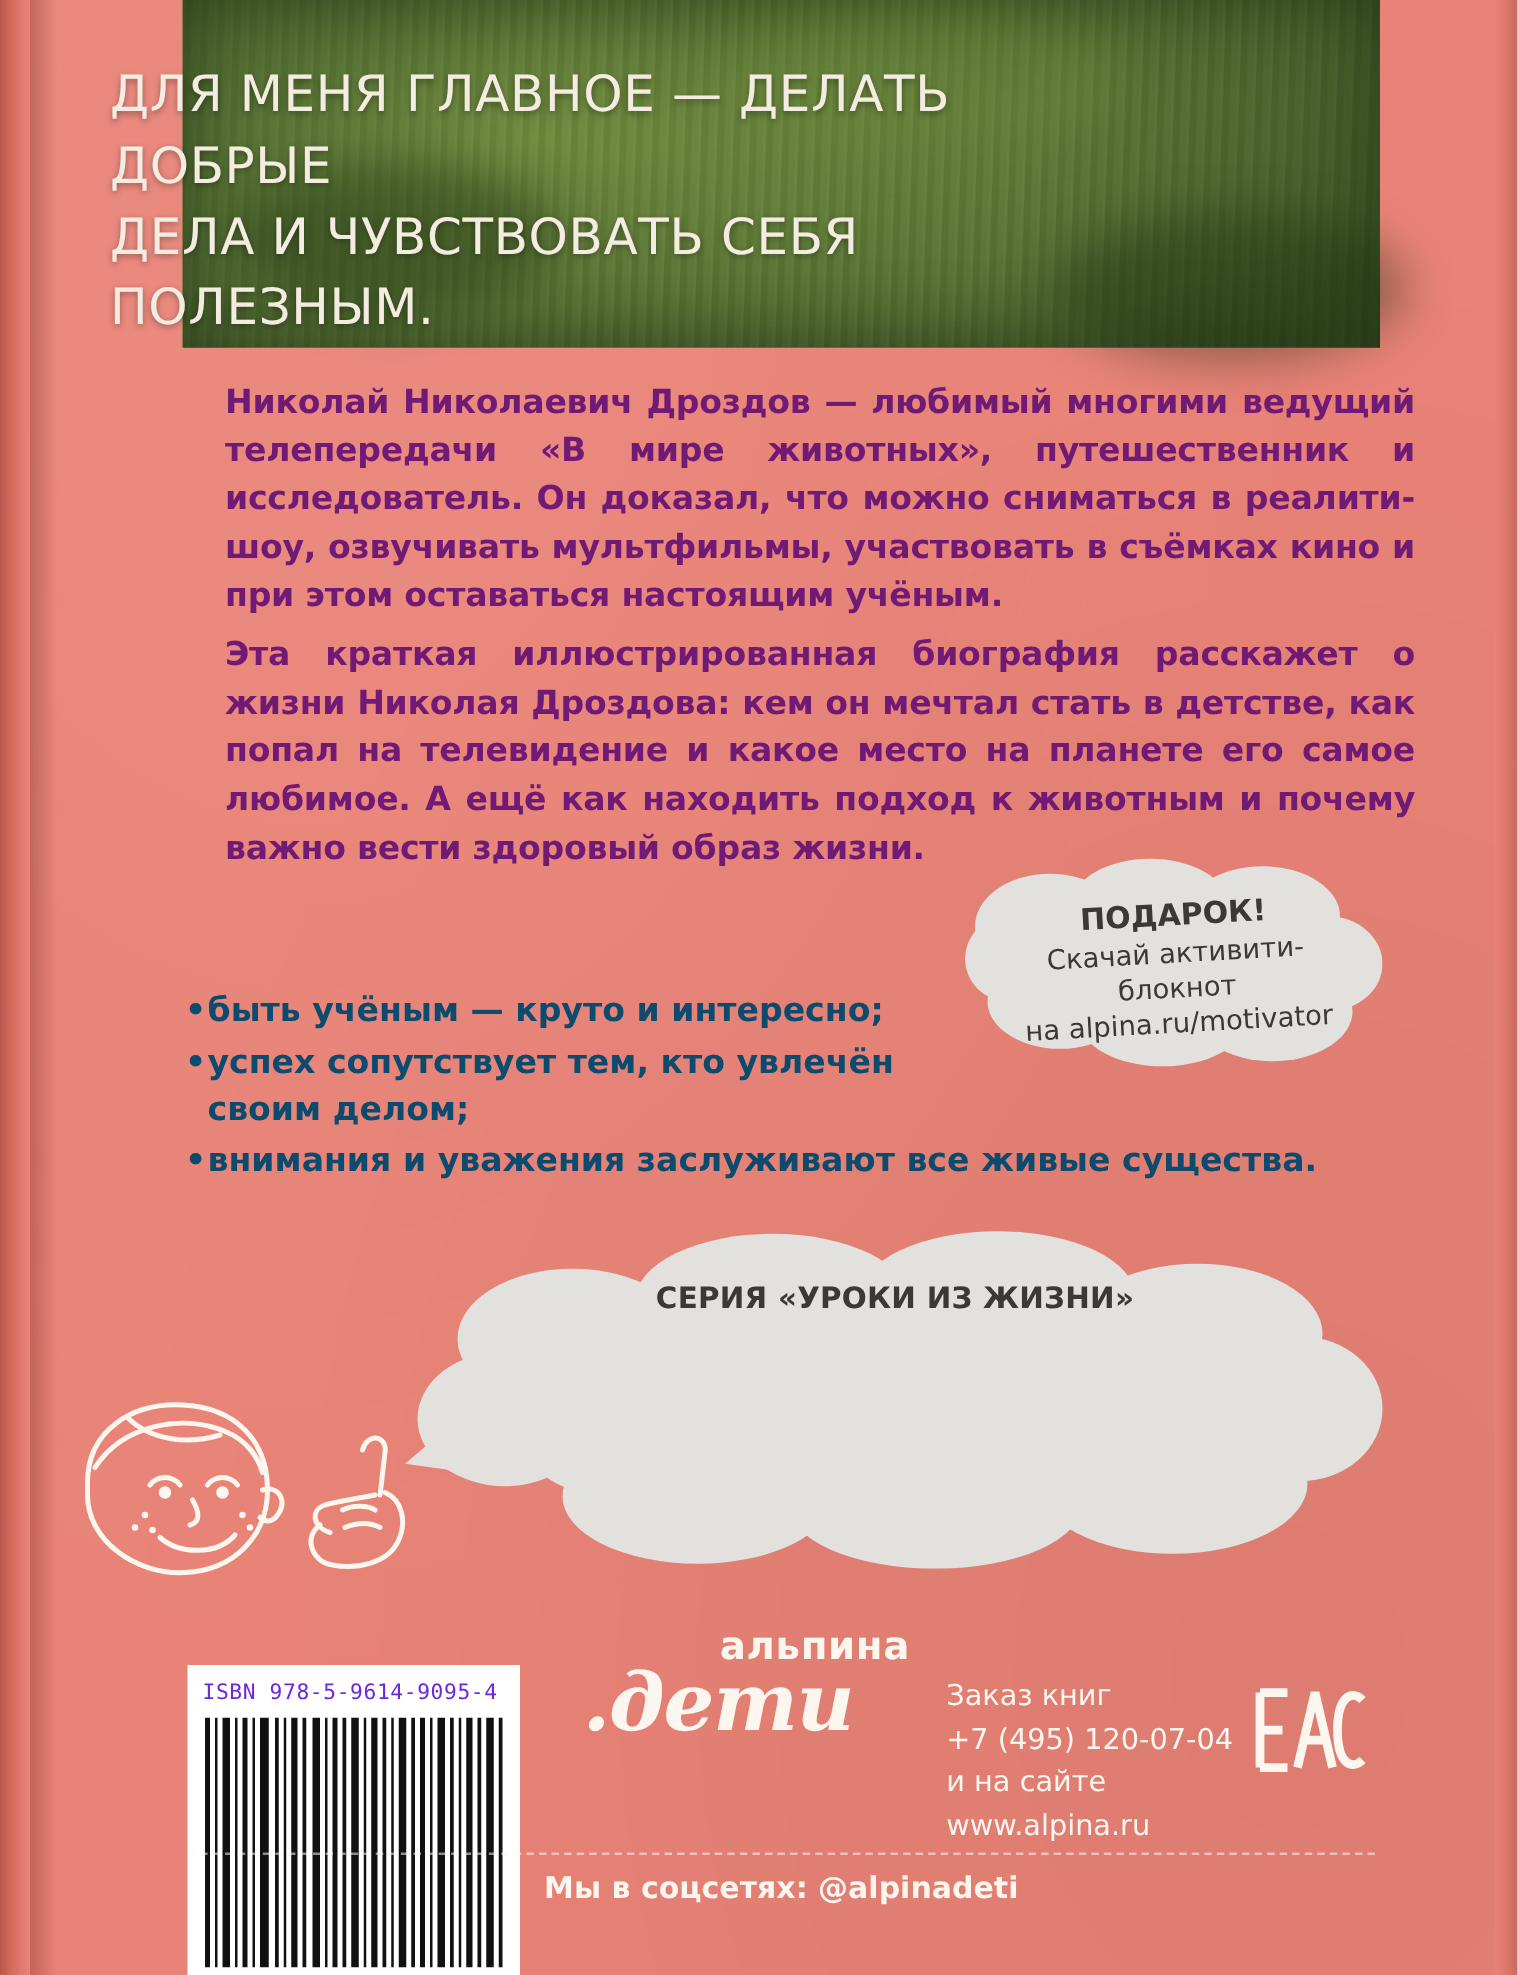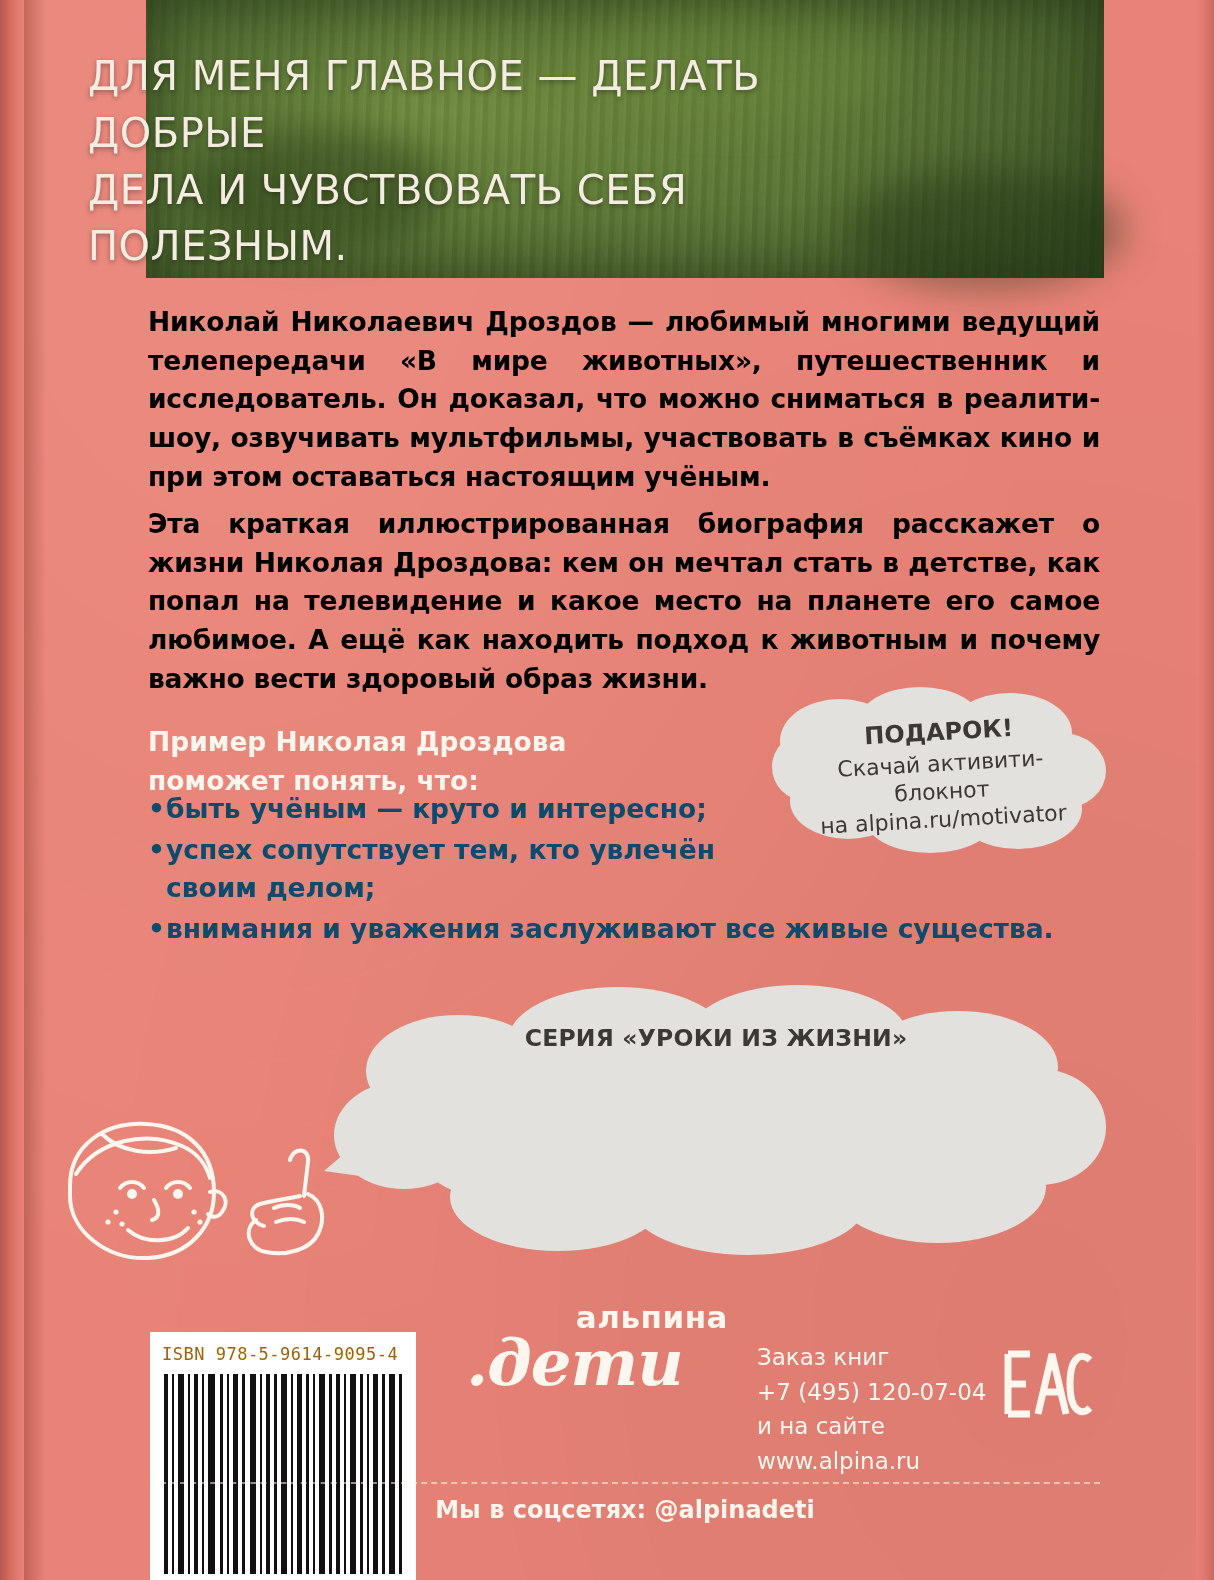"Николай Николаевич Дроздов — любимый" .body-par { color: #000000 -> #701a75; margin-left: none -> 32px }
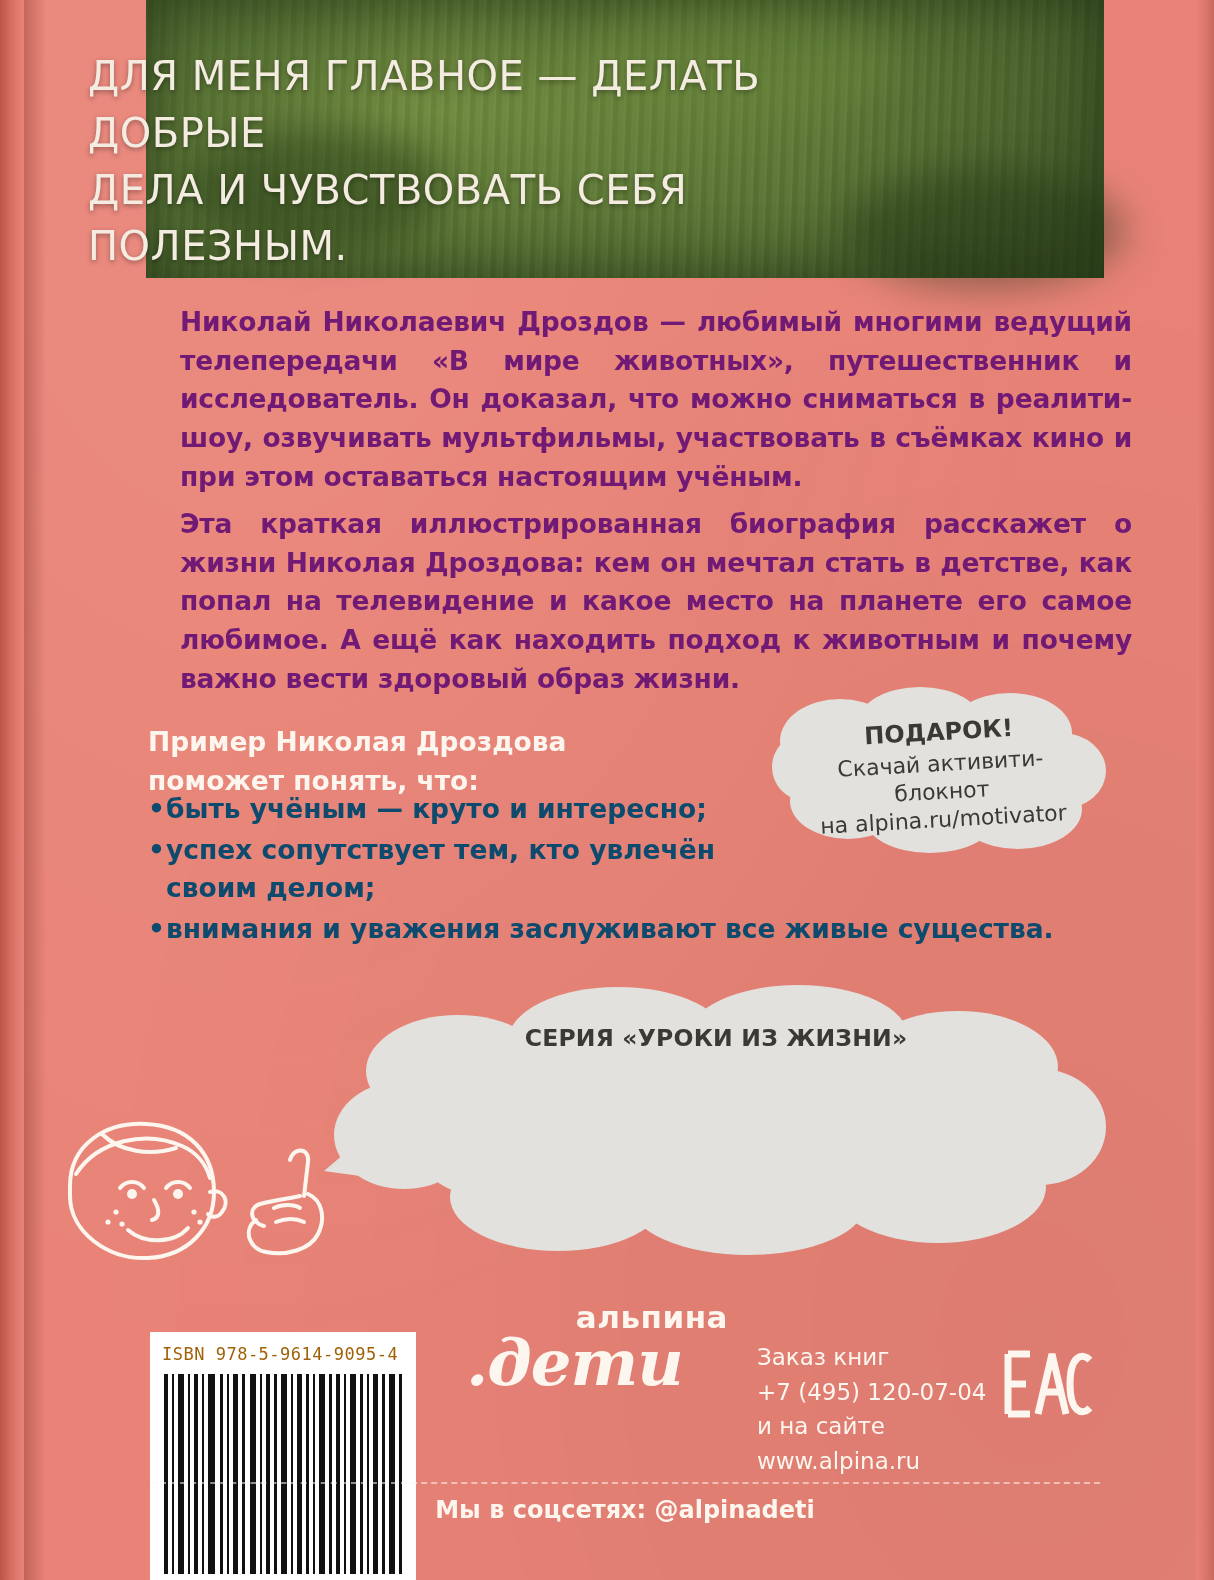"Пример Николая Дроздова" div { html: <div>Пример Николая Дроздова поможет понять, что:</div> -> none }
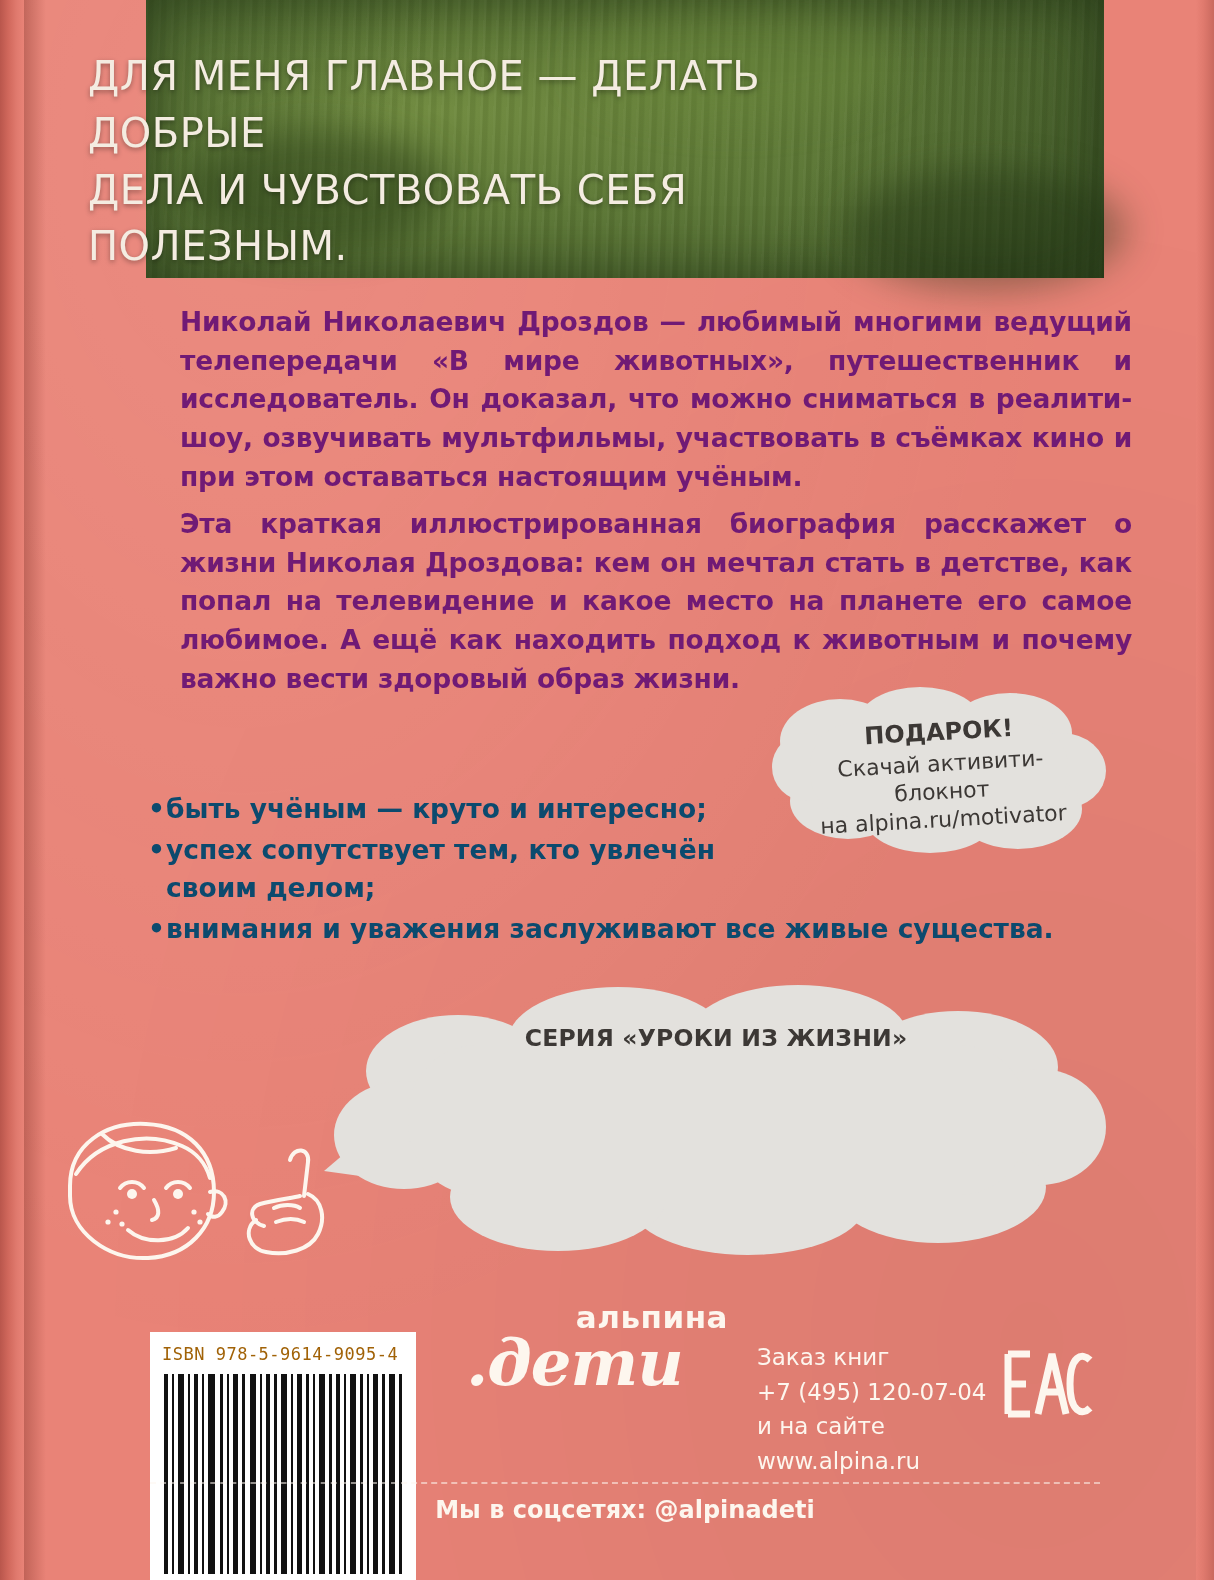"ISBN 978-5-9614-9095-4" #isbn-text { color: #a16207 -> #6d28d9 }
